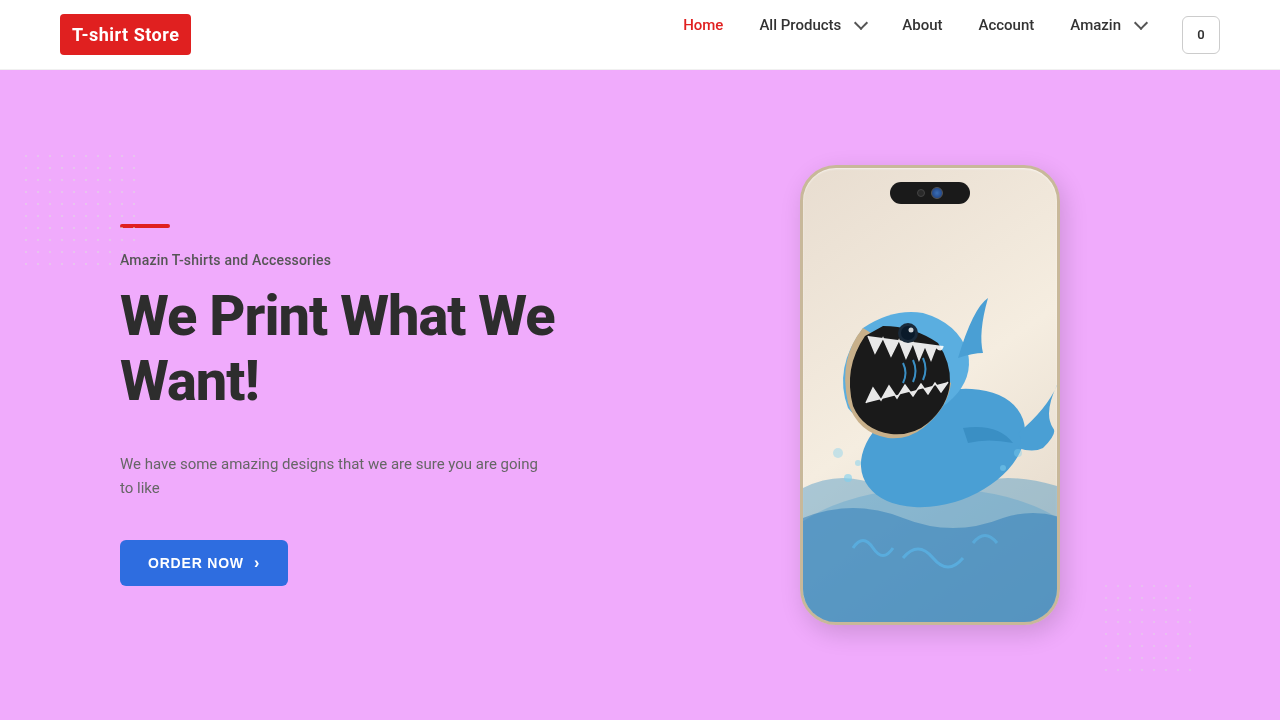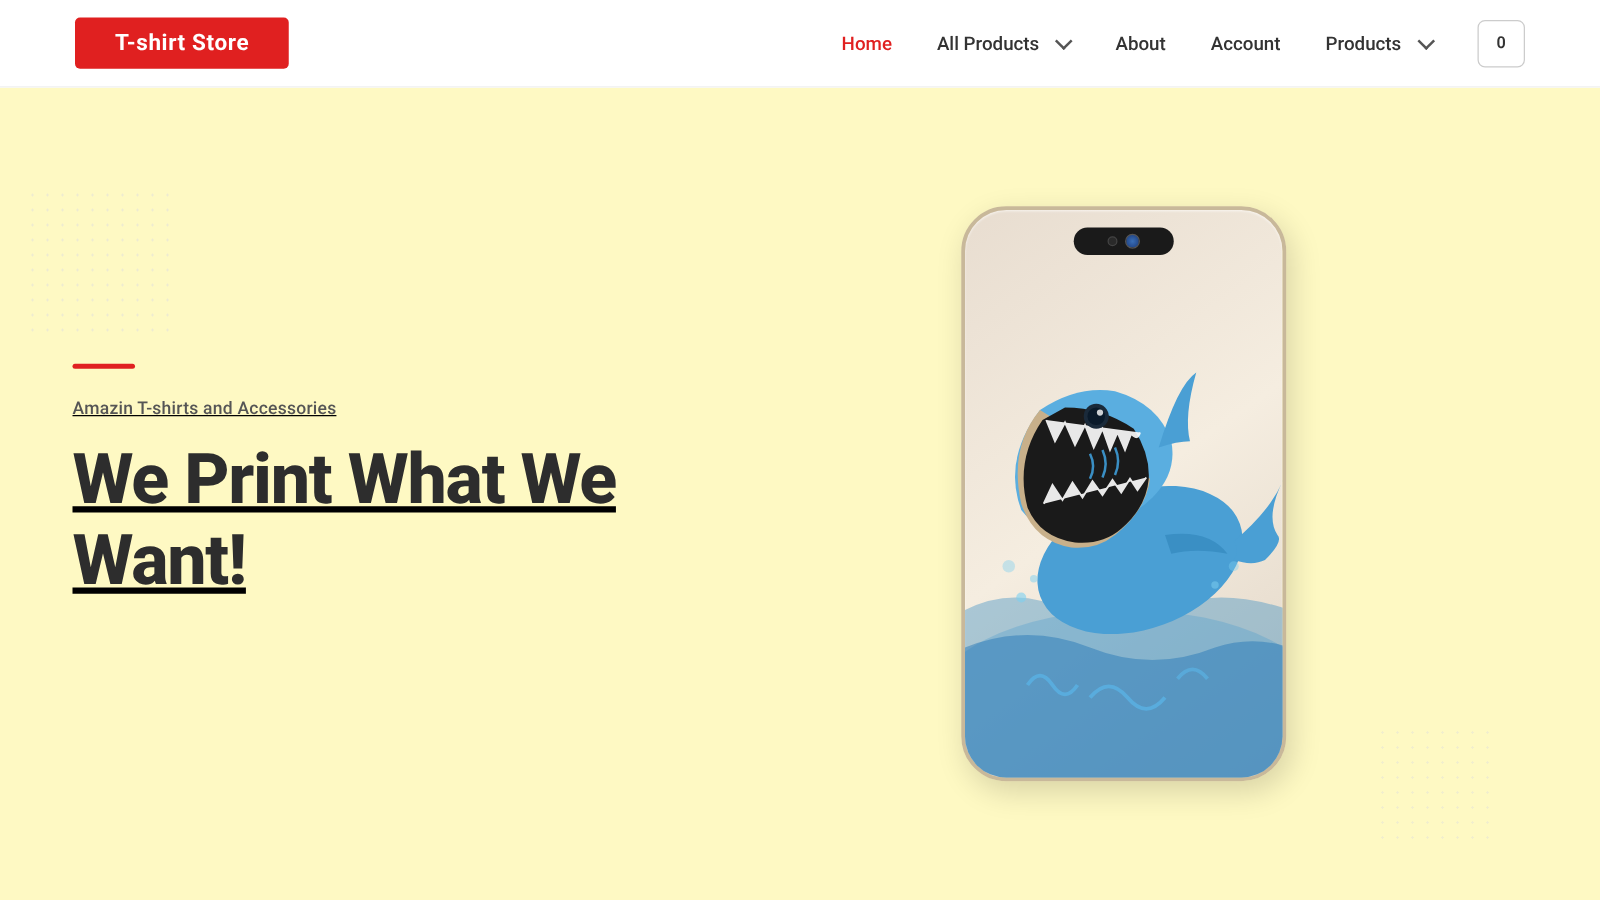"T-shirt Store" .logo { padding: 10px 32px -> 10px 12px }
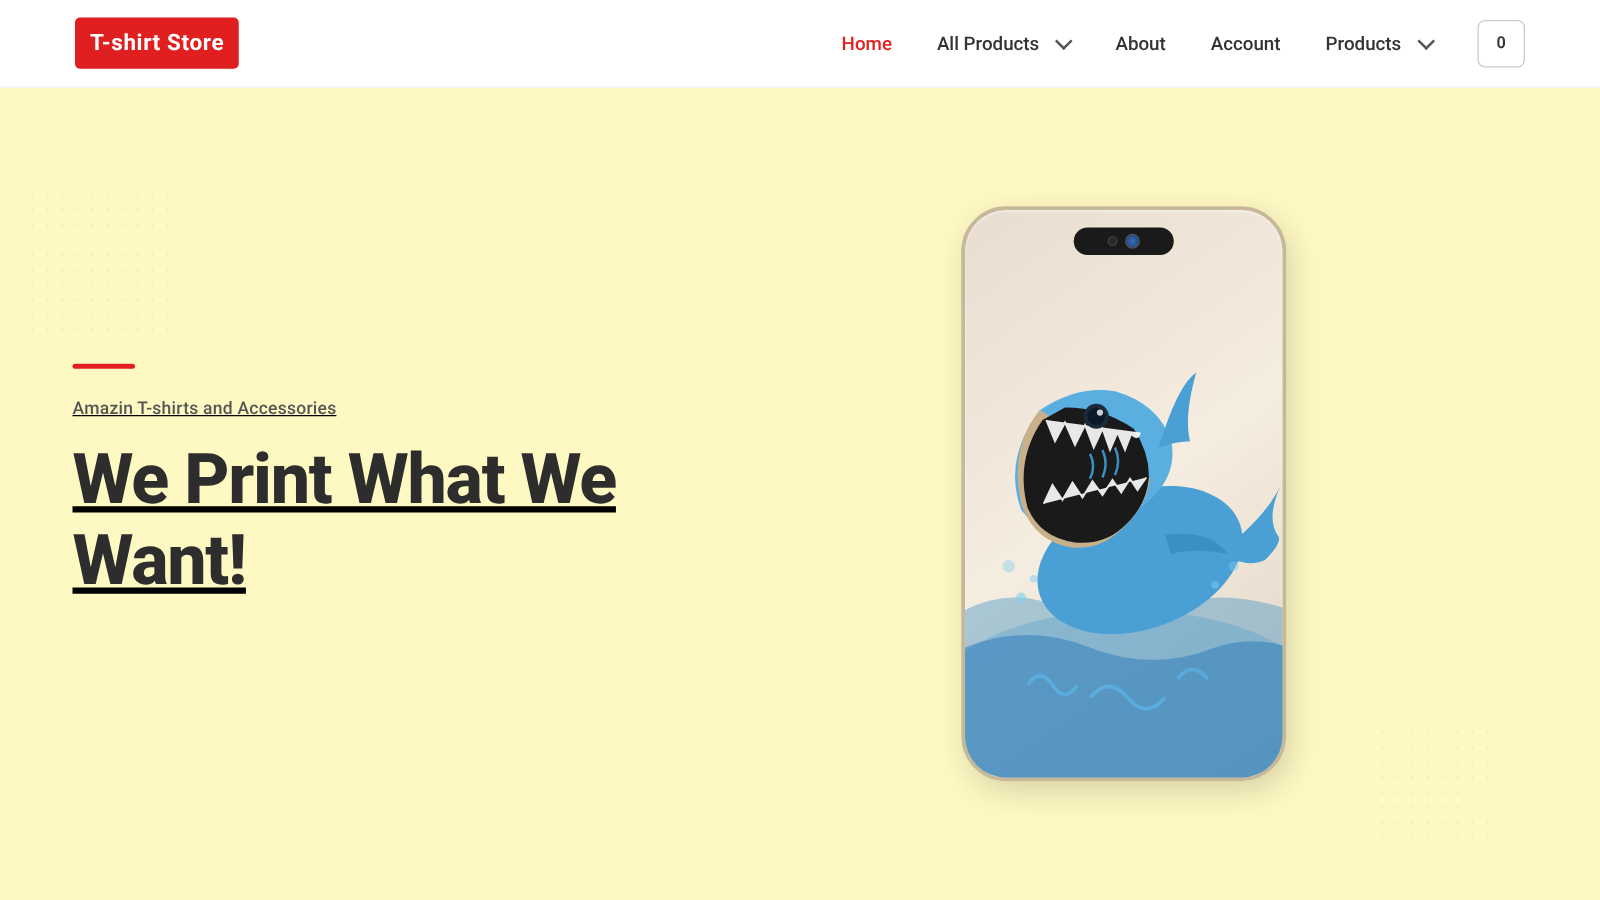"Home" nav { align-items: center -> flex-start }
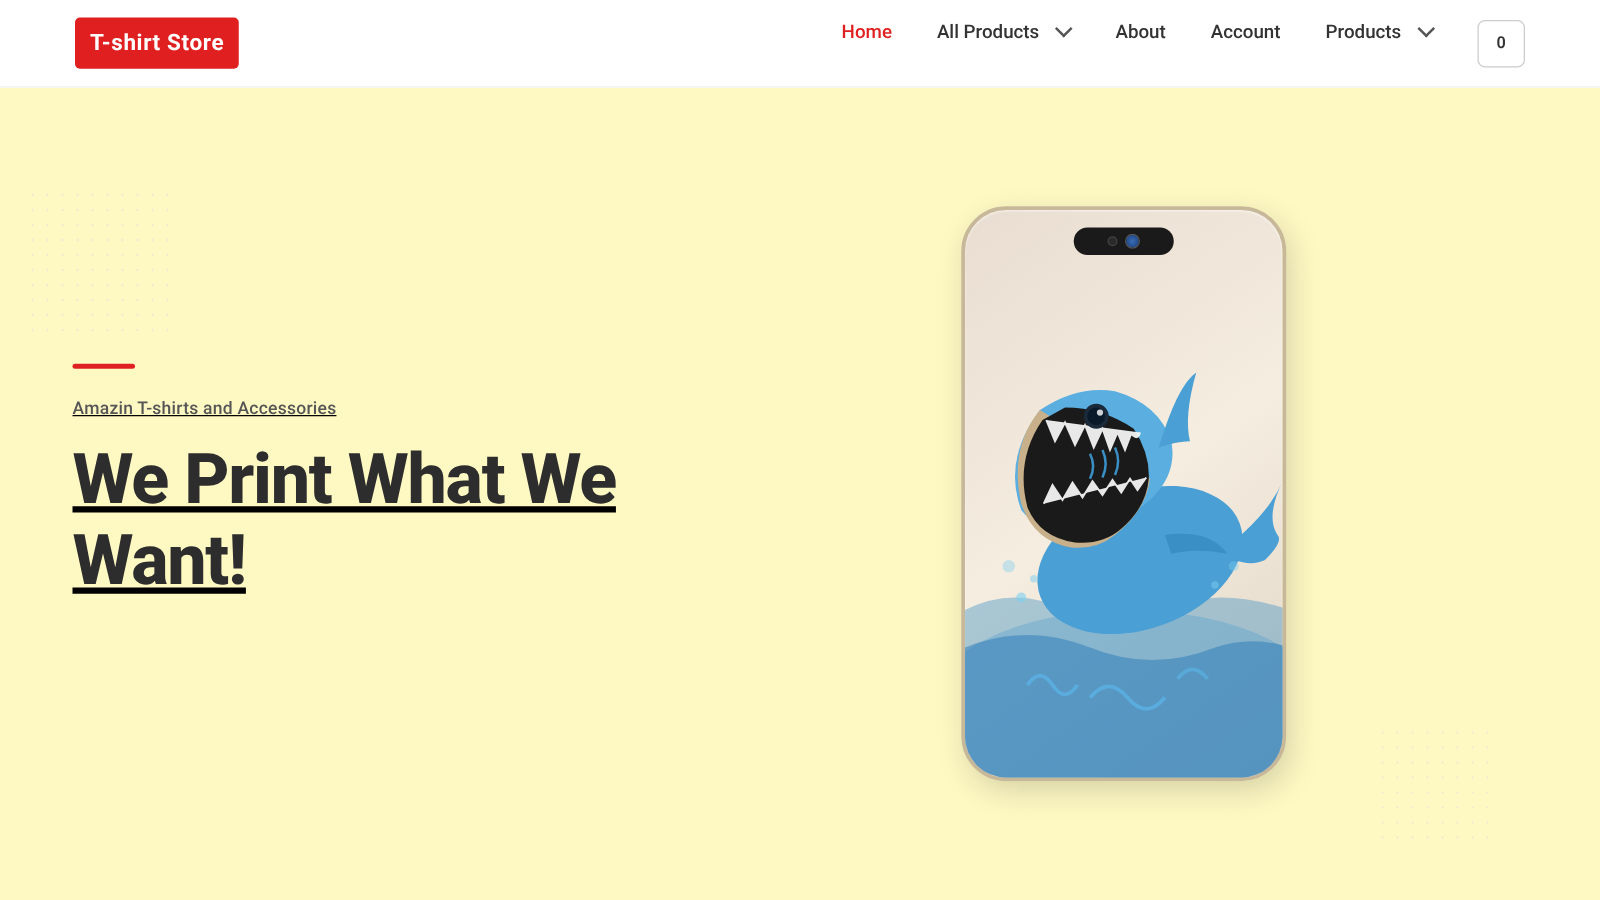"Products" span { text: Products -> Amazin }
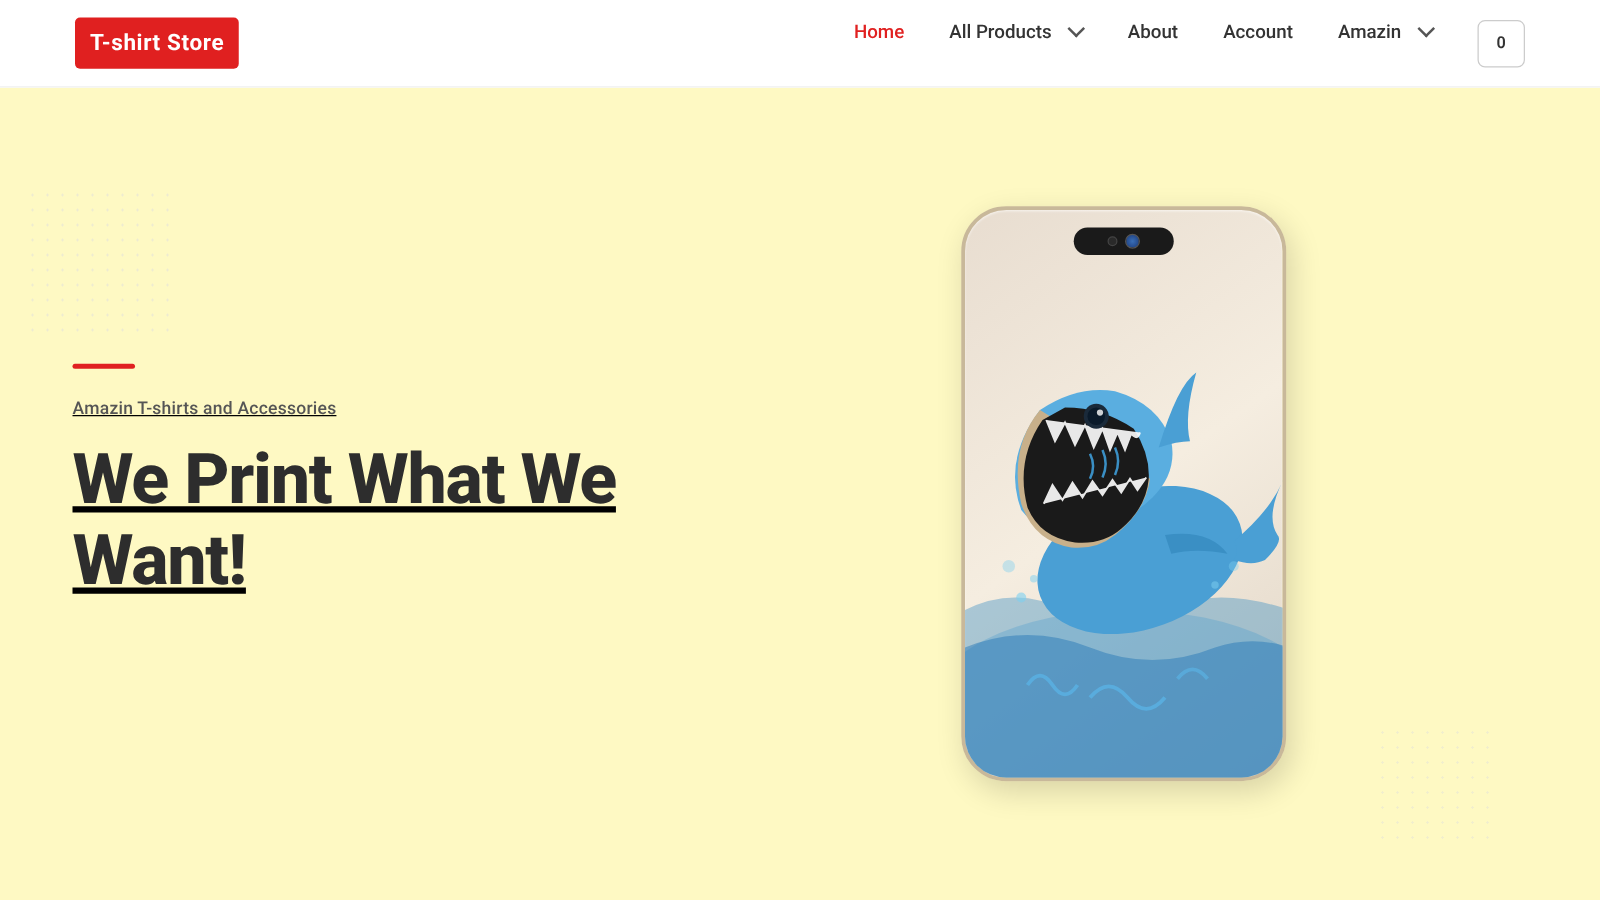"Amazin T-shirts and Accessories" .hero { background: #fef9c3 -> #f0abfc; padding: 0 60px 0 58px -> 0 60px 0 120px; text-decoration: underline -> none }
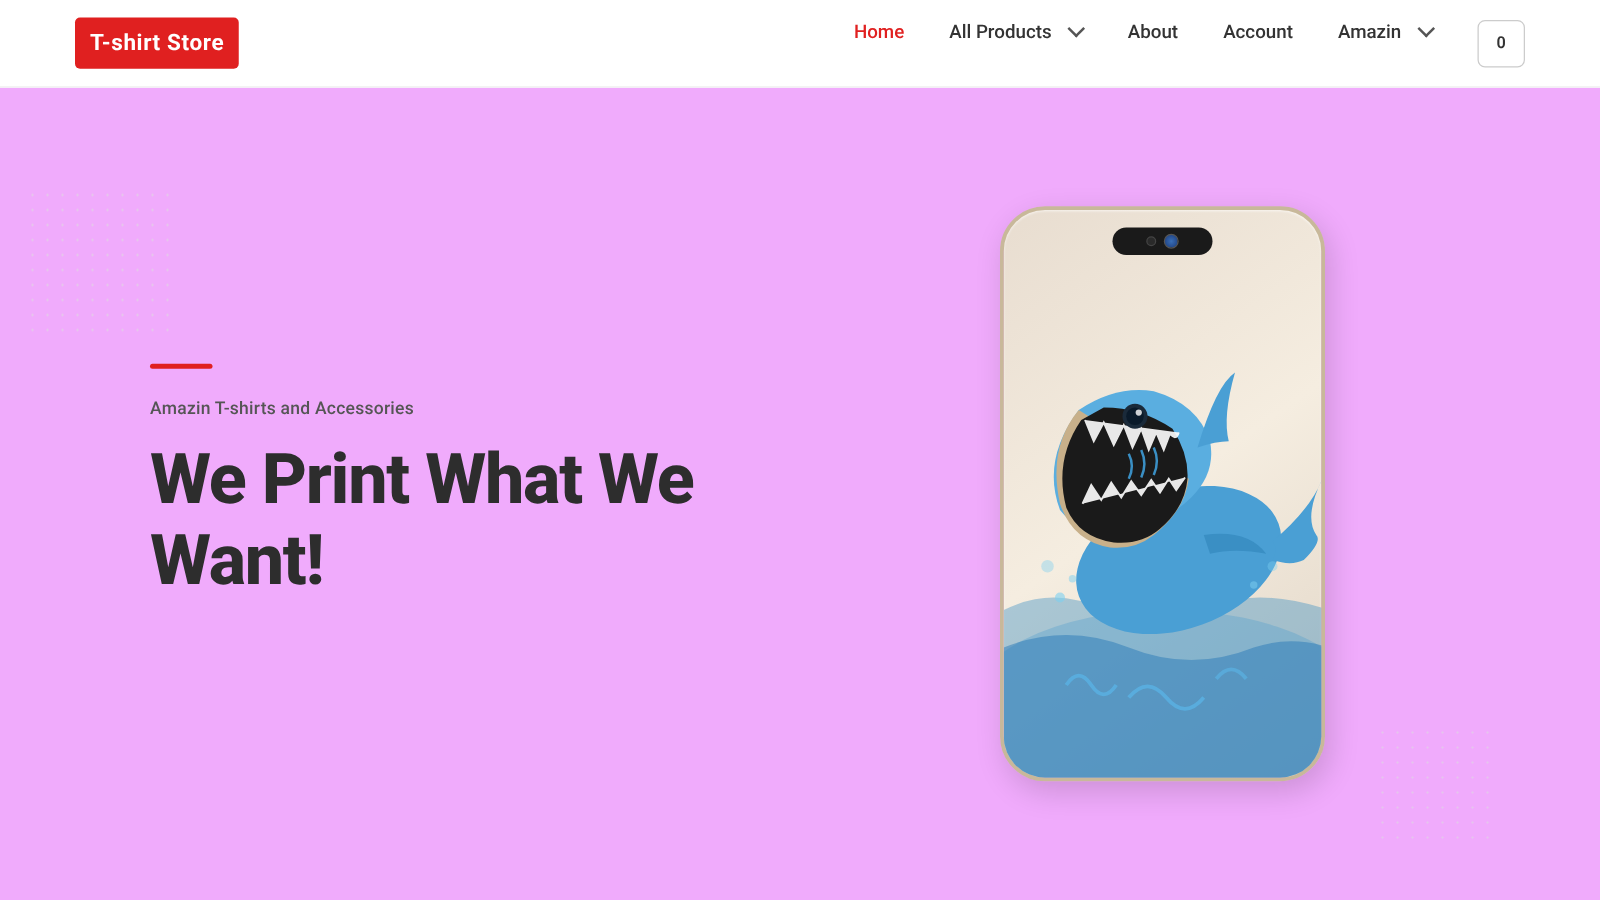"We have some amazing designs" p.hero-description { html: none -> <p>We have some amazing designs that we are sure you are going to like</p> }
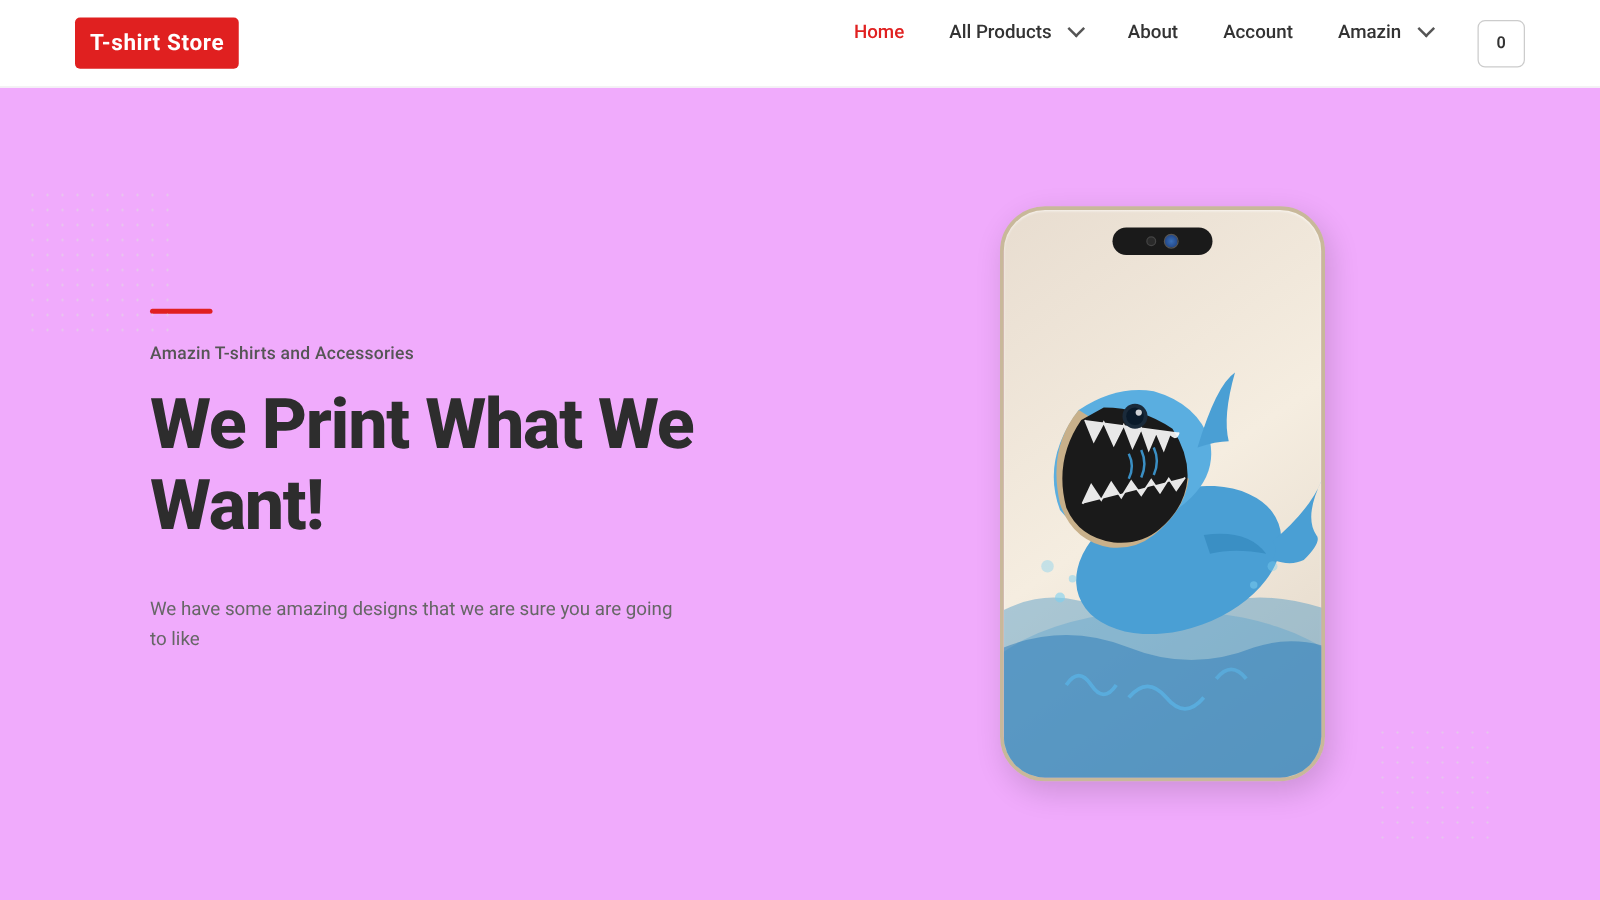"ORDER NOW" button.order-btn { html: none -> <button> <span>ORDER NOW</span> <span>›</span> </button> }
